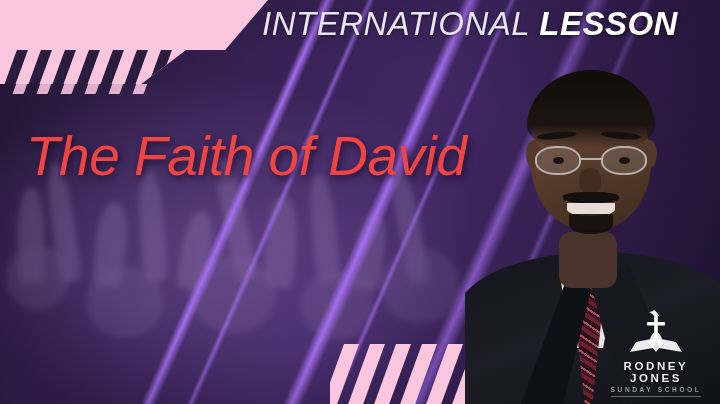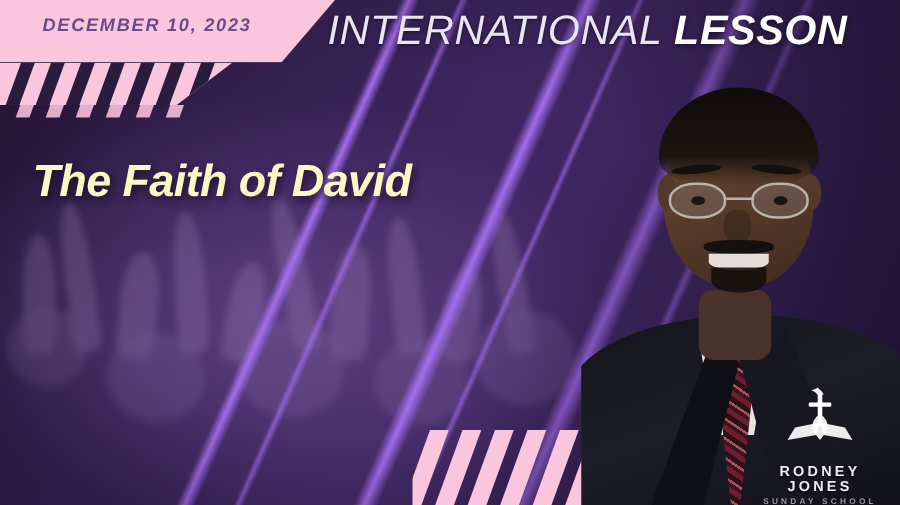"DECEMBER 10, 2023" div.date-text { html: <div>DECEMBER 10, 2023</div> -> none }
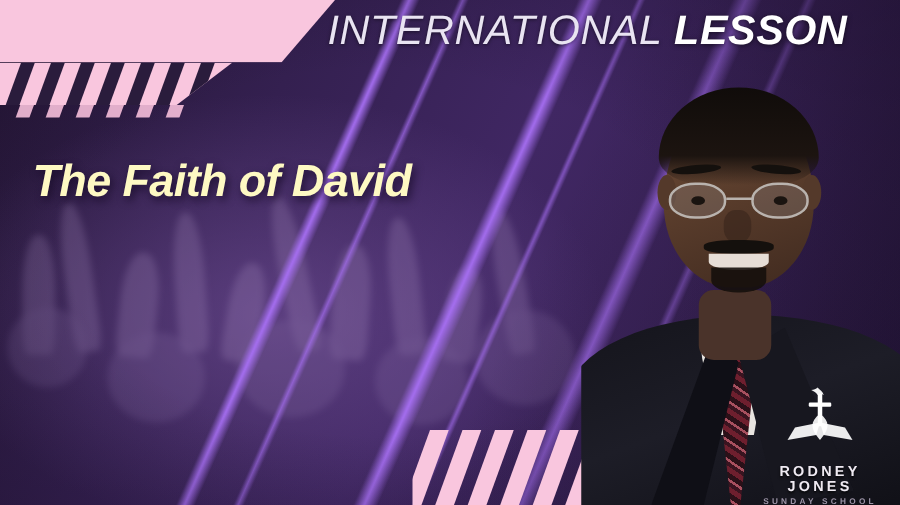"The Faith of David" .main-title { color: #fef9c3 -> #ef4444; font-size: 36px -> 55px; font-weight: bold -> normal }
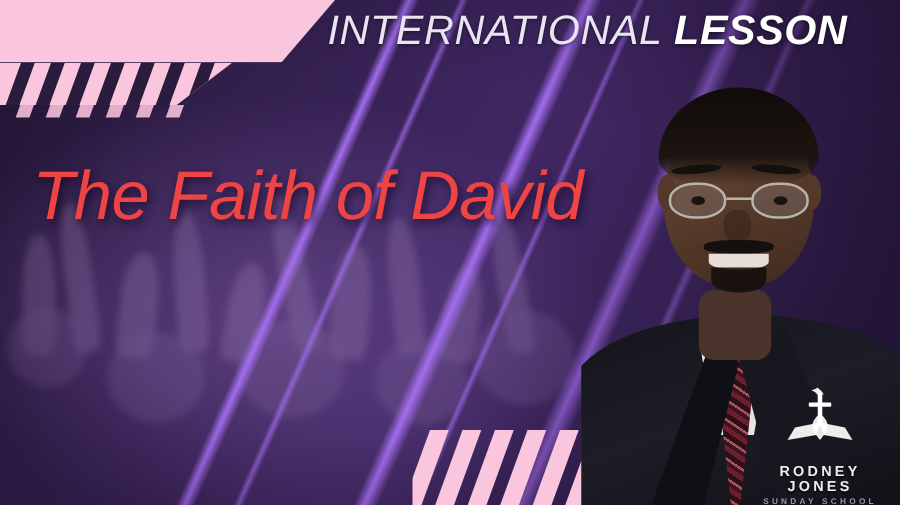"RODNEY JONES" .logo-name { margin-top: 16px -> 4px }
